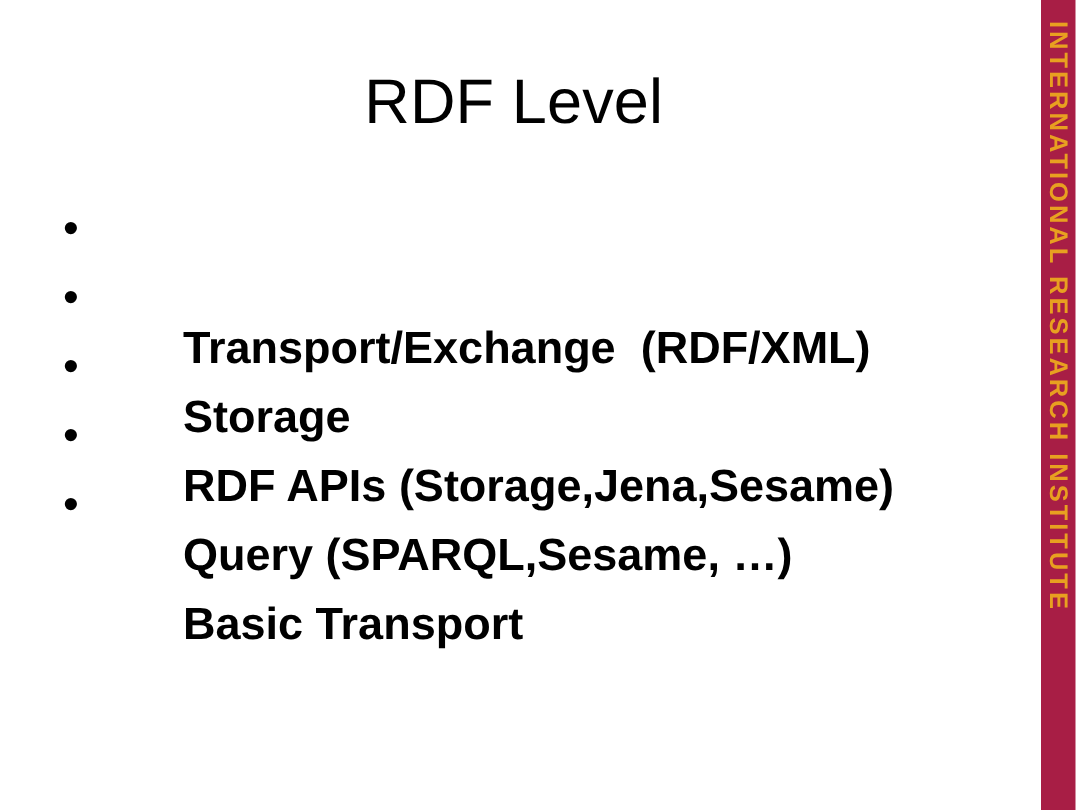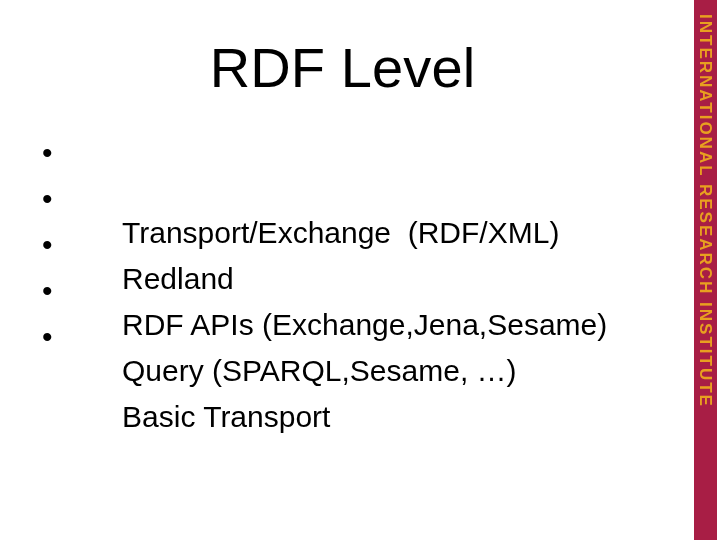"RDF Level" .slide-title { font-size: 56px -> 42px }
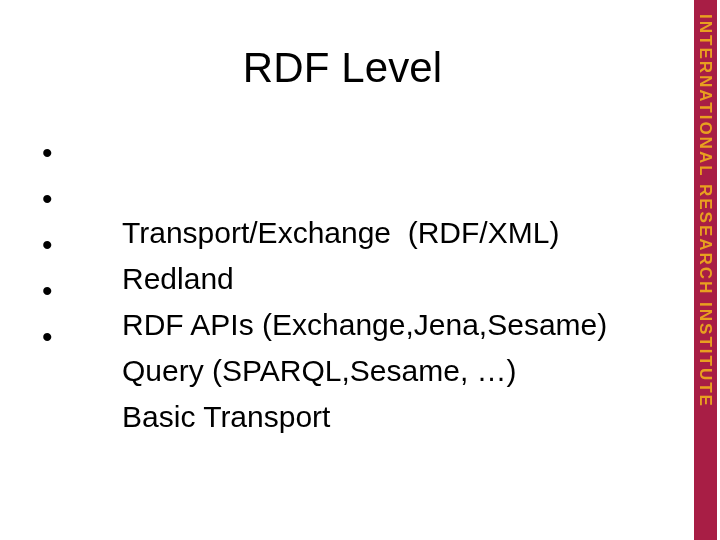"Transport/Exchange (RDF/XML)" .bullet-text { font-weight: none -> bold }
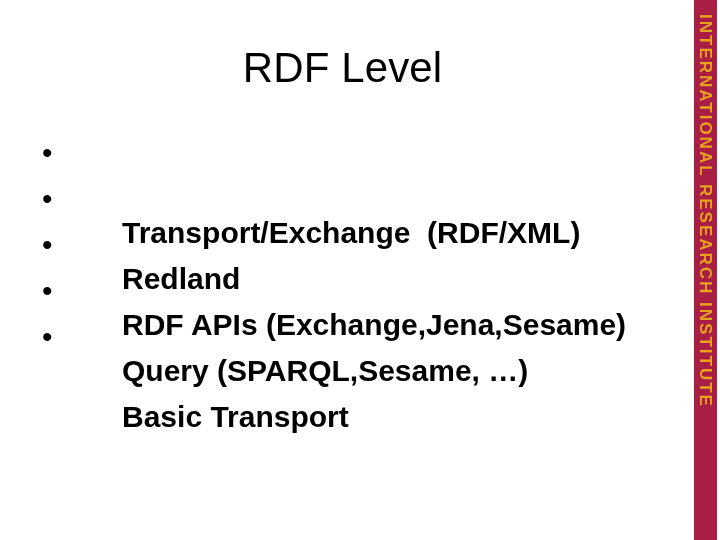"Redland" span.bullet-text { text: Redland -> Storage }
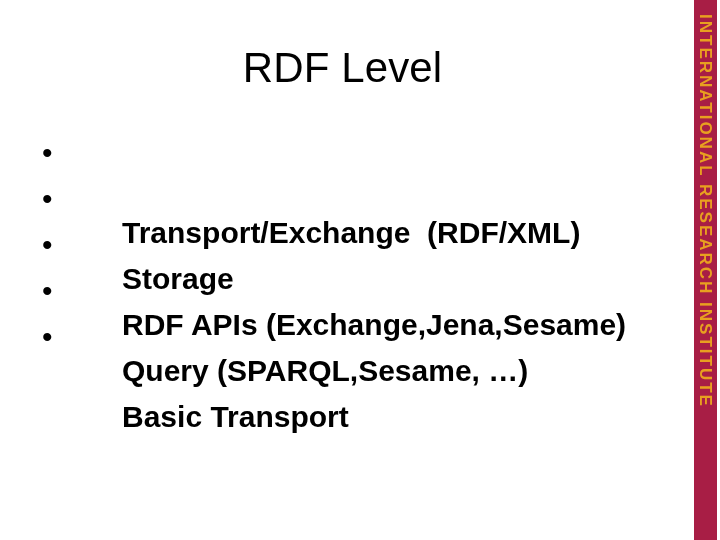"RDF APIs (Exchange,Jena,Sesame)" span.bullet-text { text: Exchange,Jena,Sesame -> Storage,Jena,Sesame }
